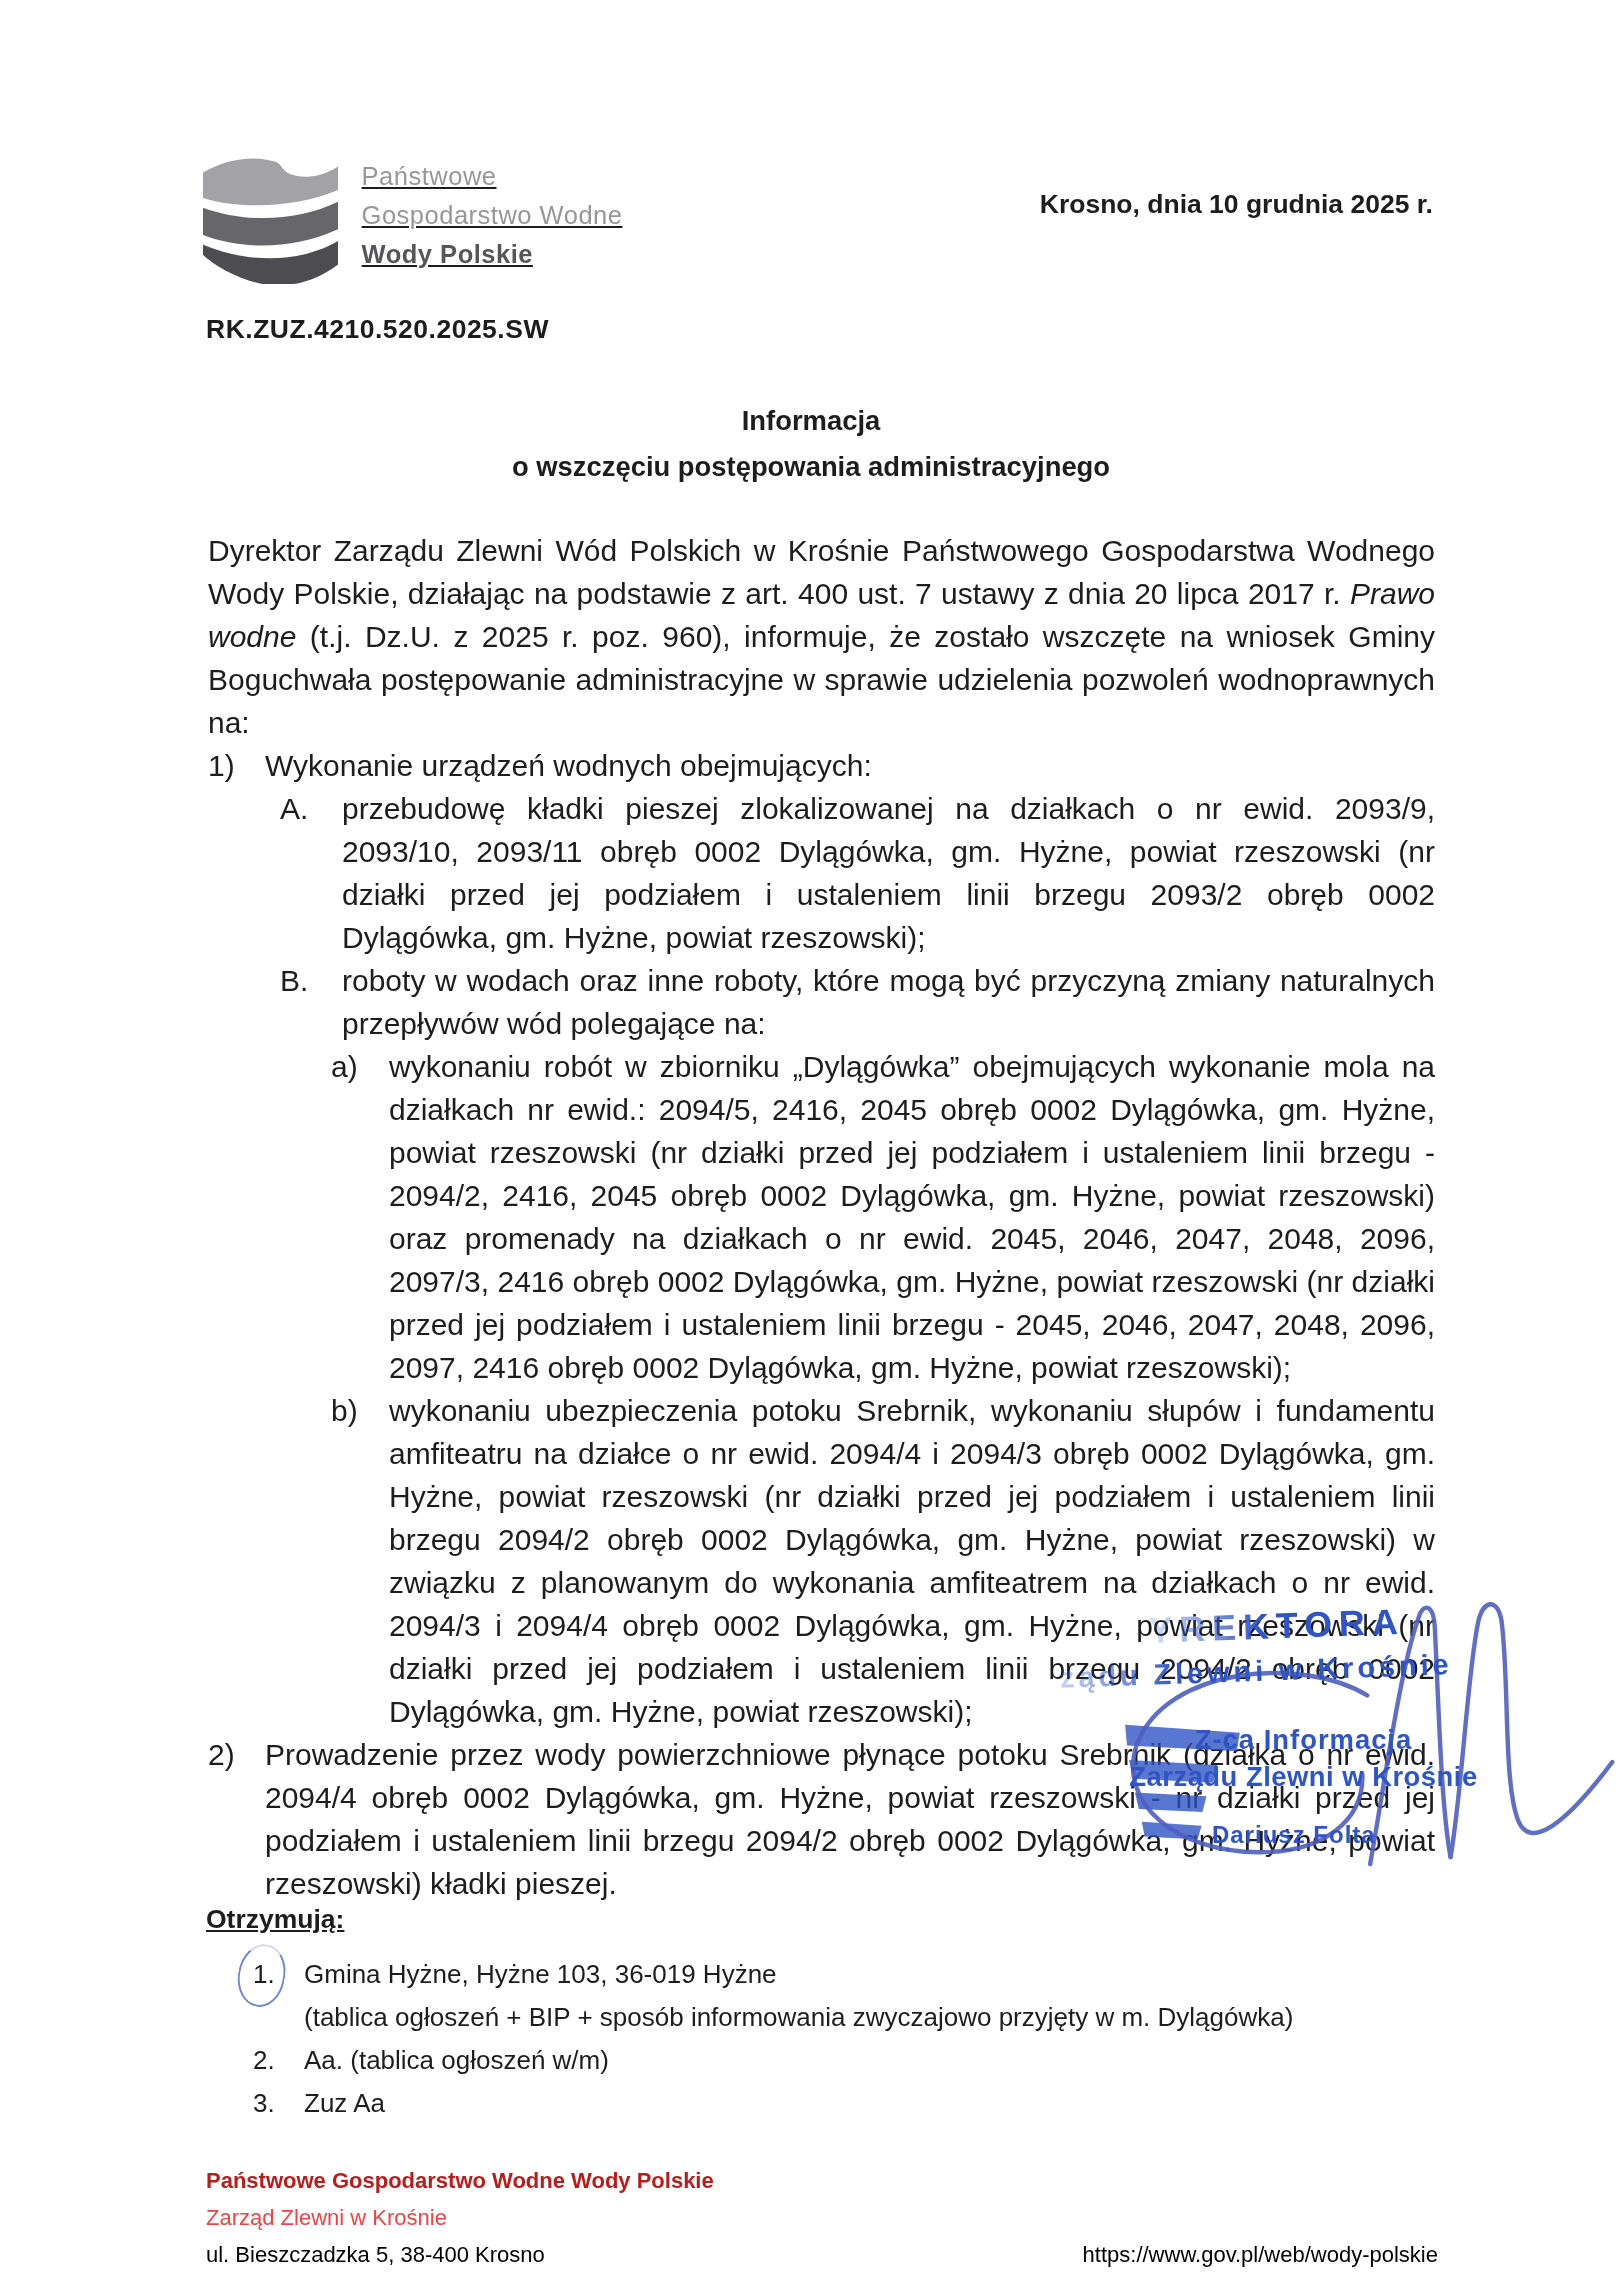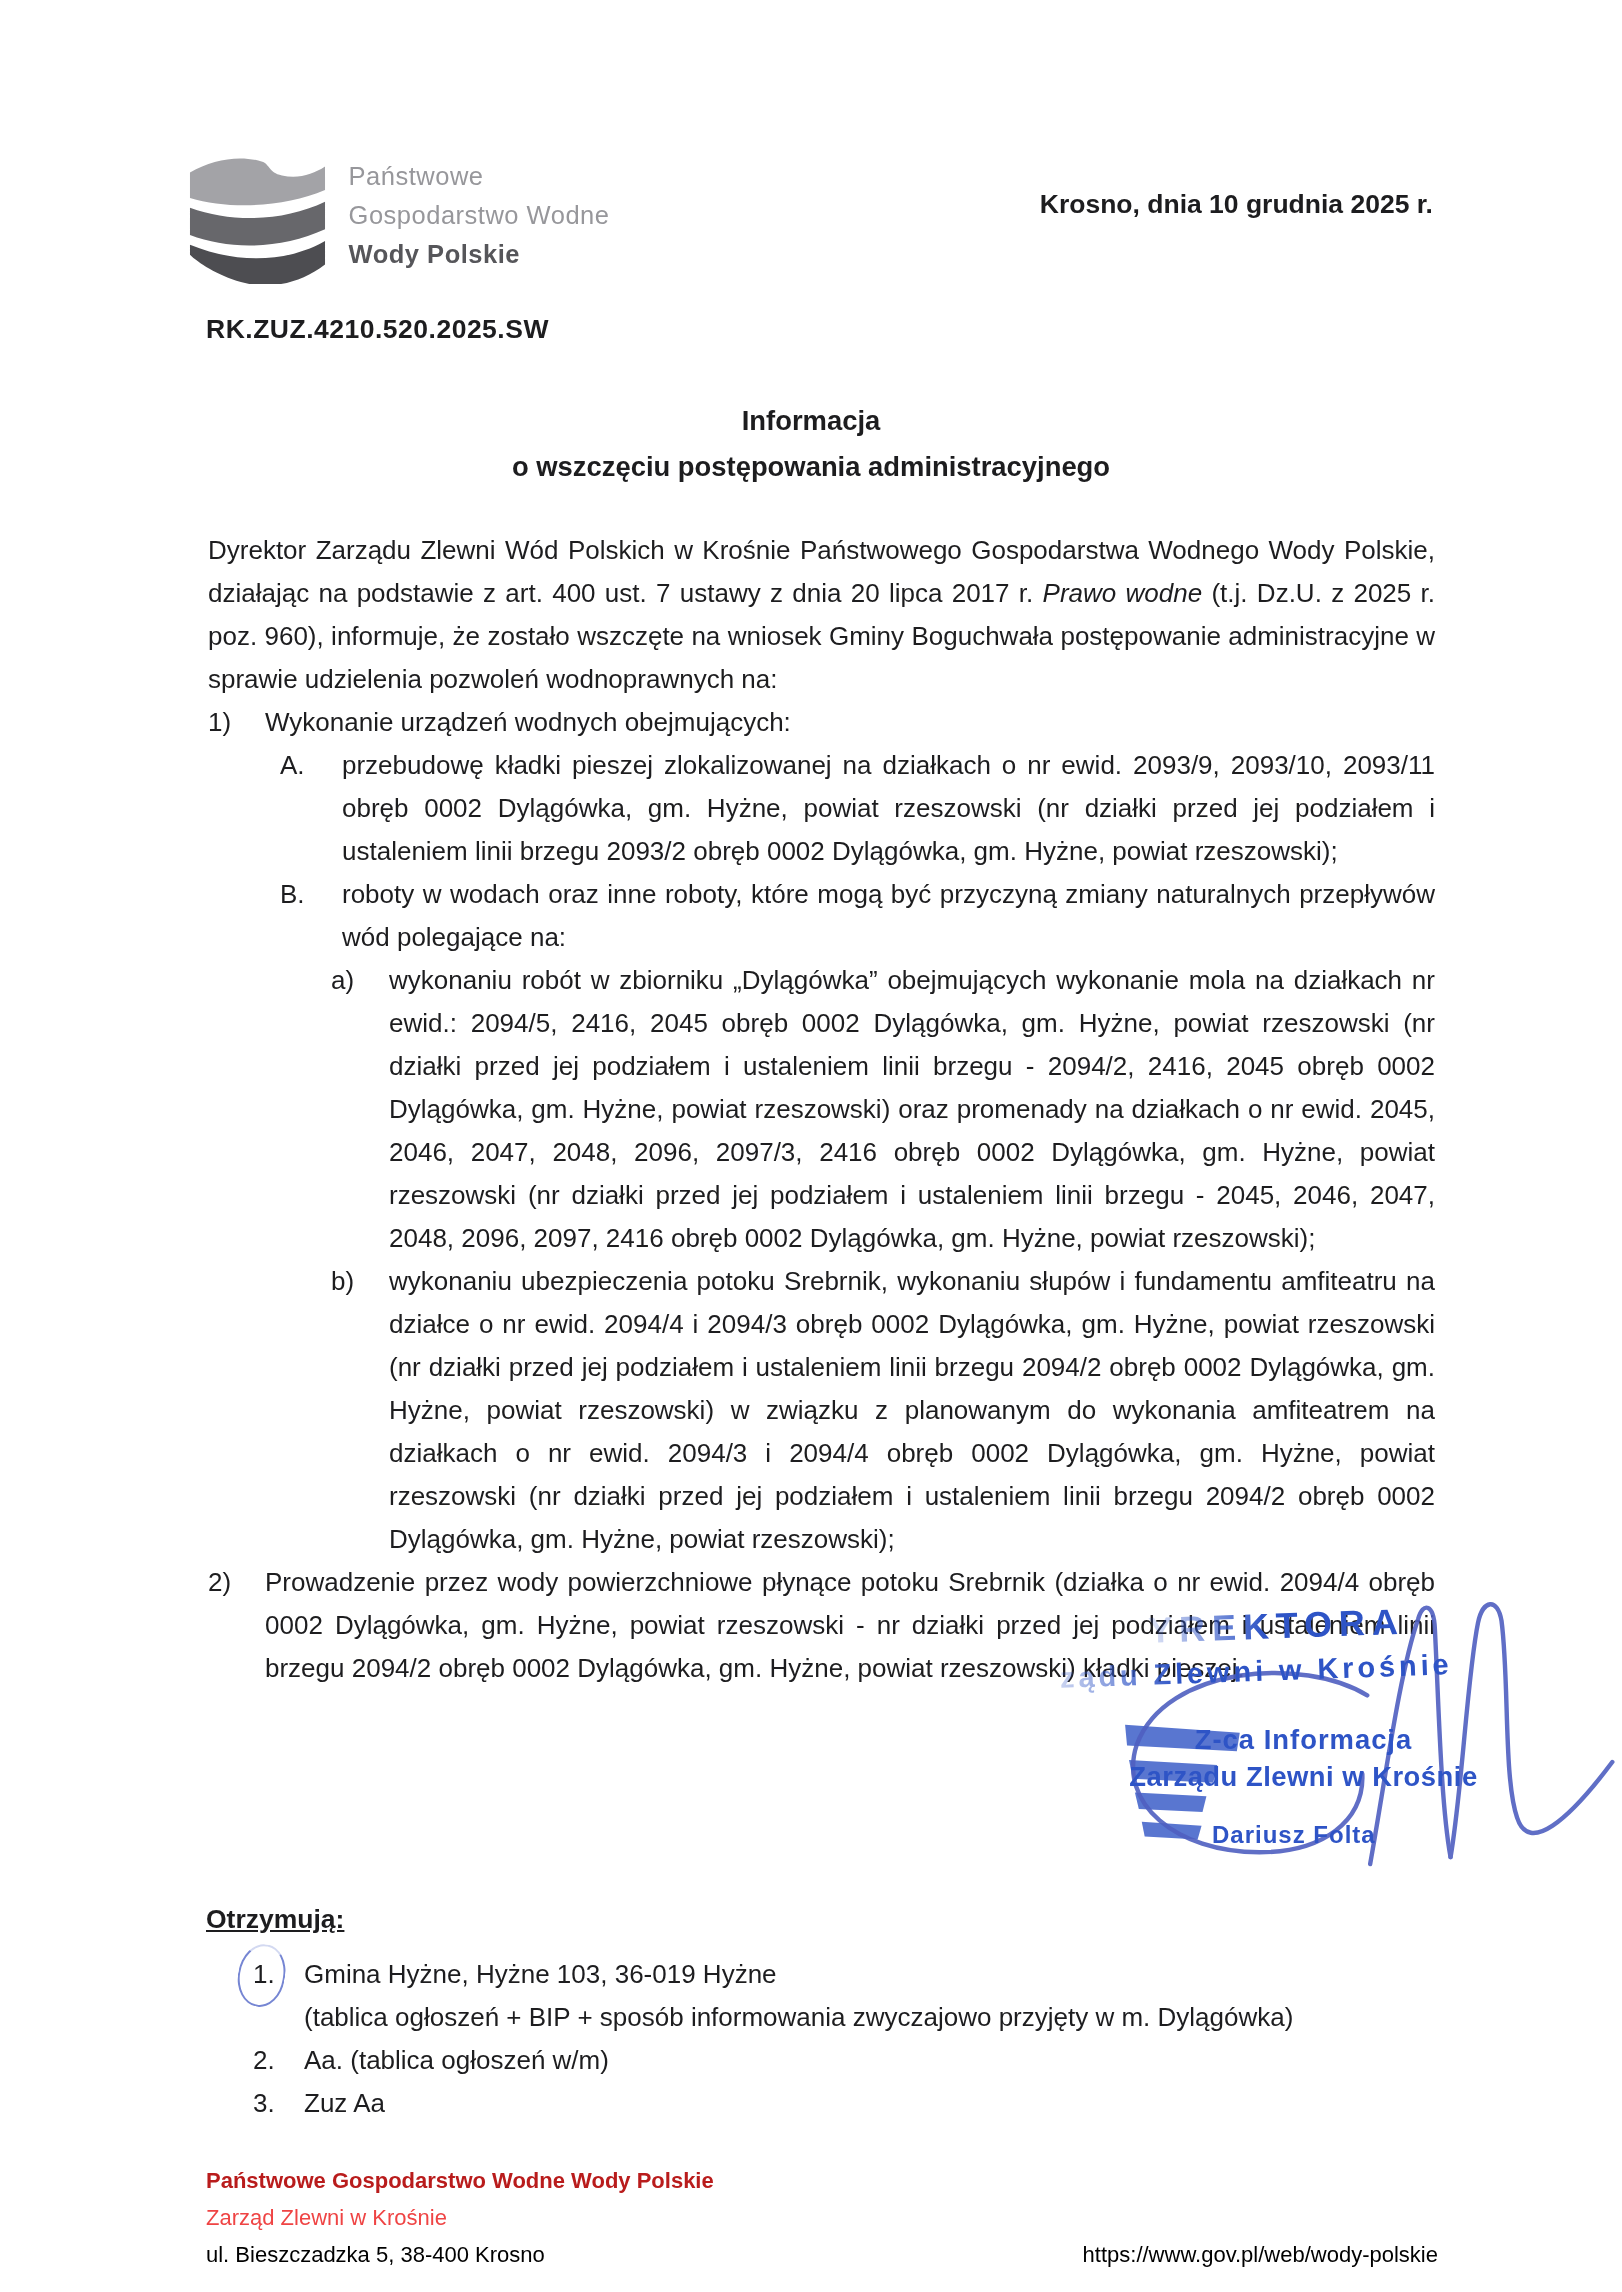"Państwowe" .header-logo { left: 186px -> 199px; text-decoration: none -> underline }
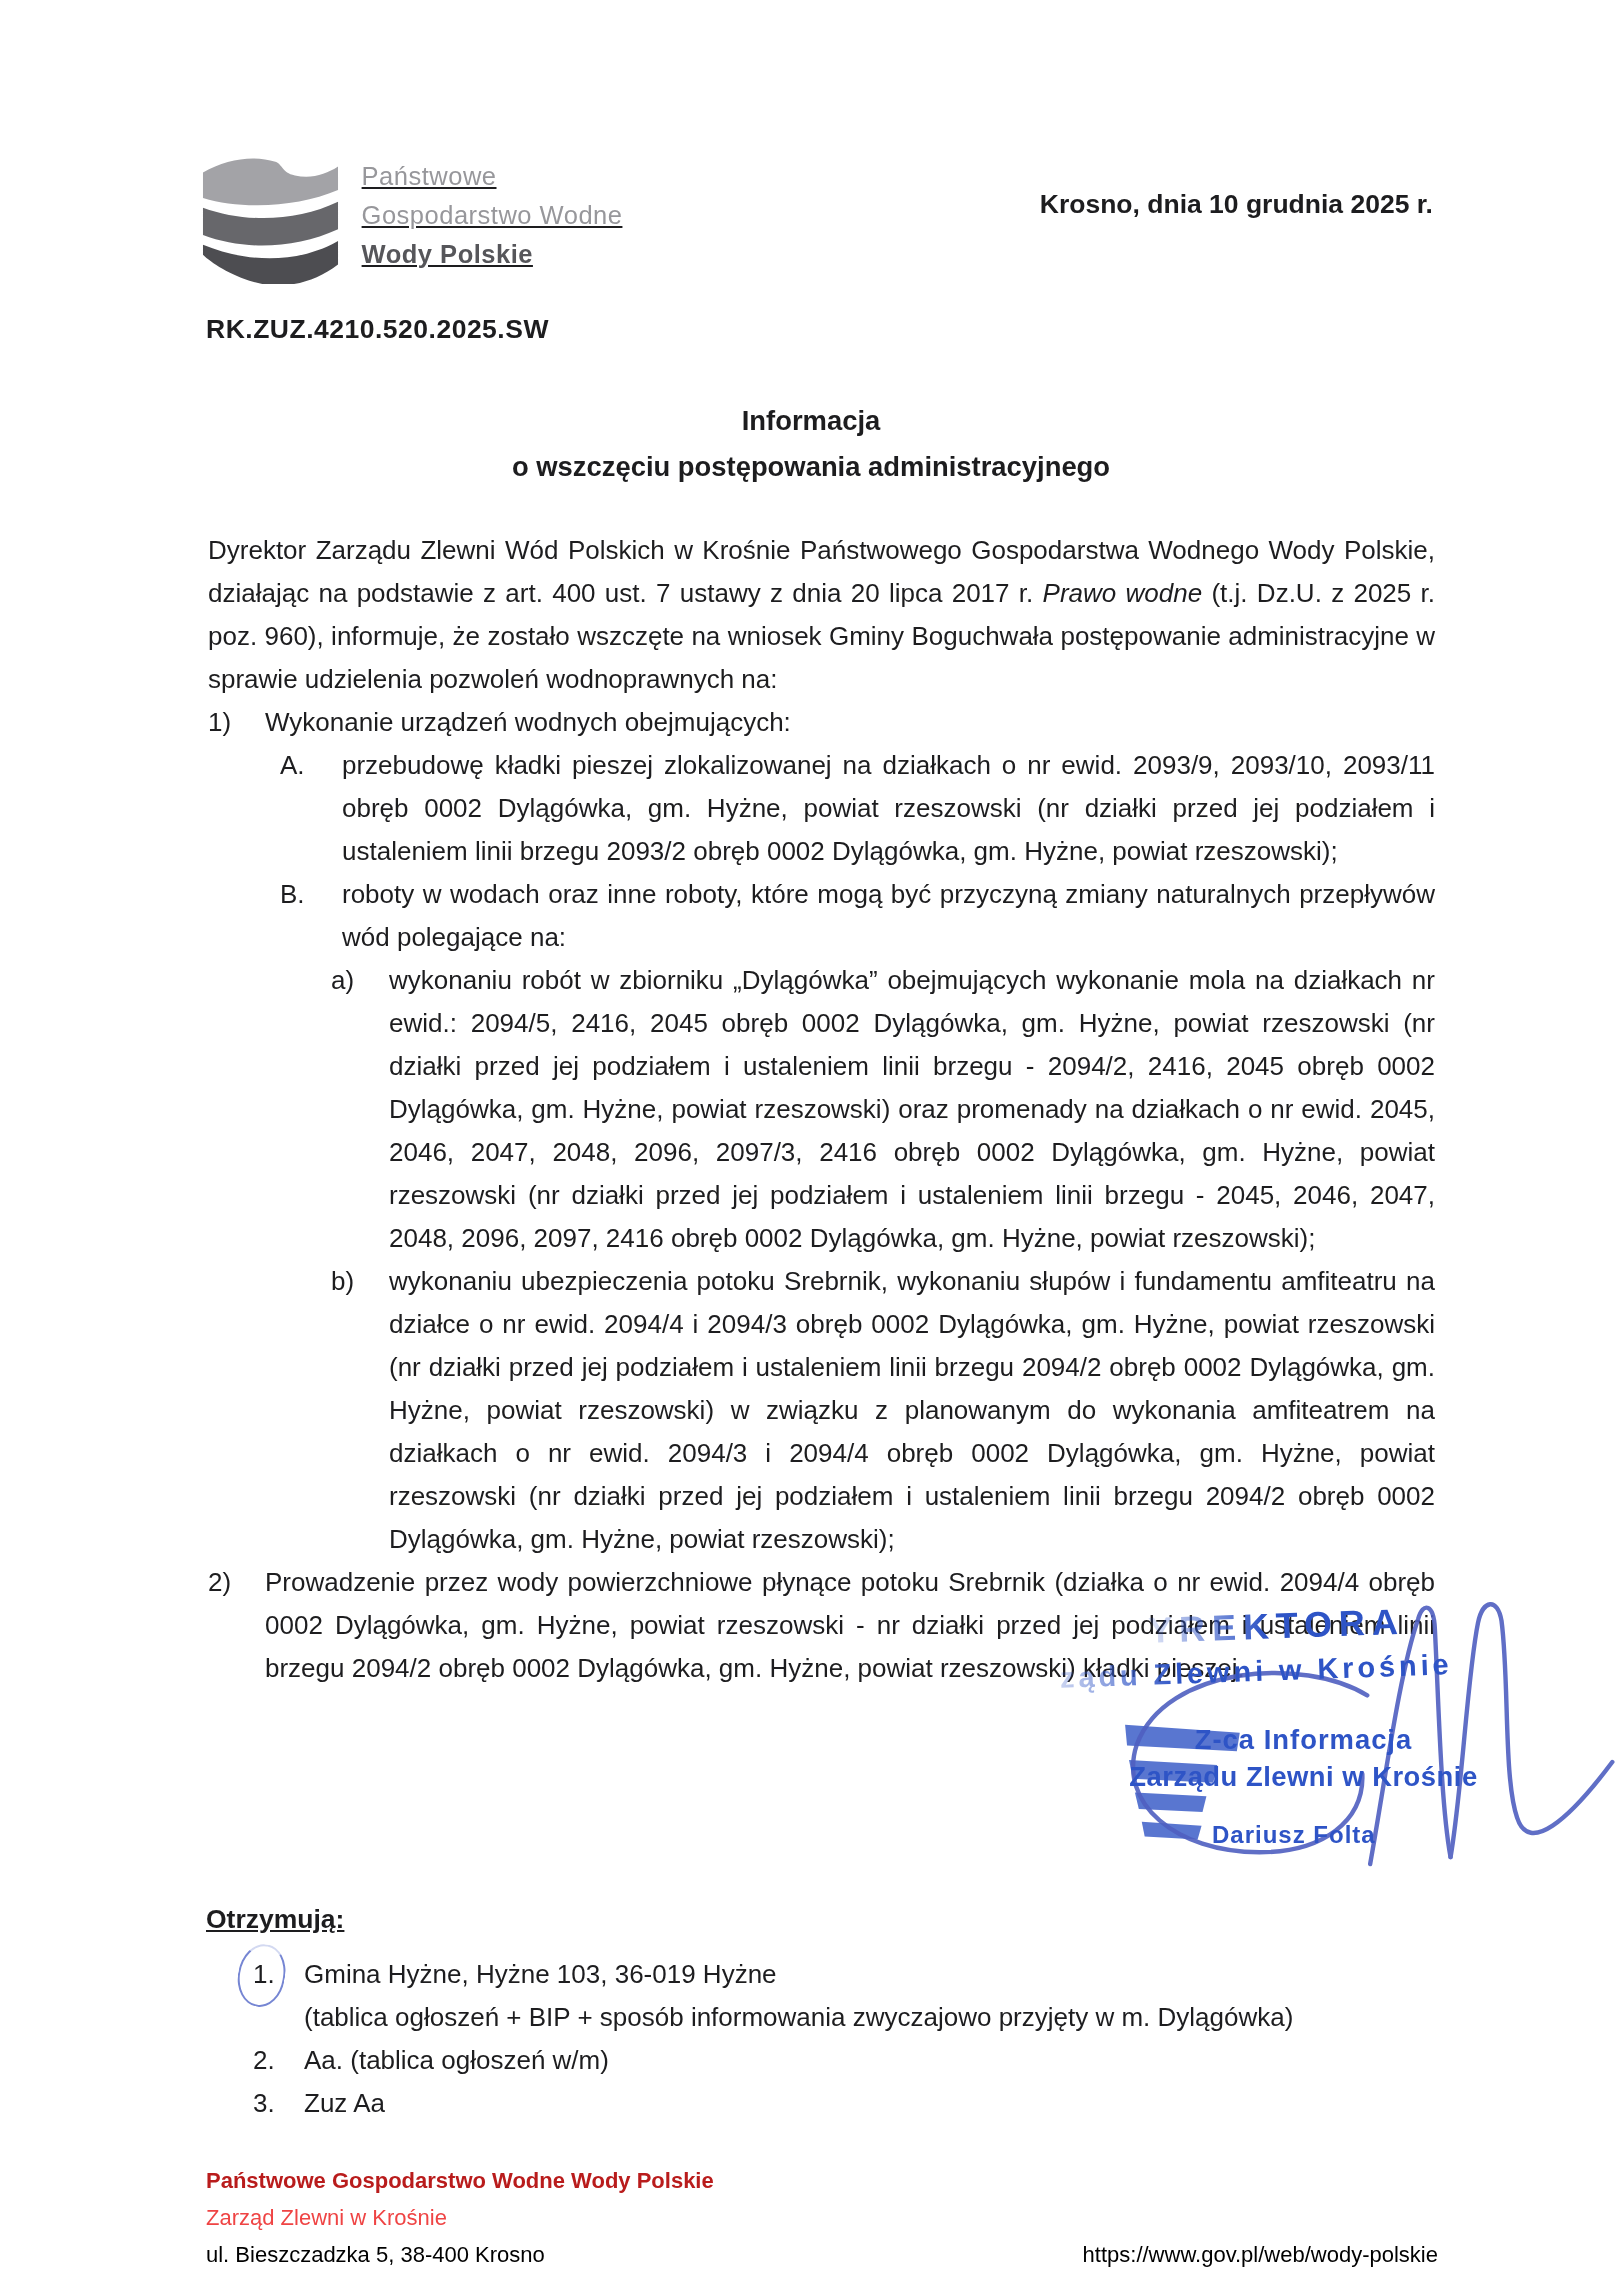"Dyrektor Zarządu Zlewni Wód Polskich" .body-block { font-size: 26px -> 30px }
